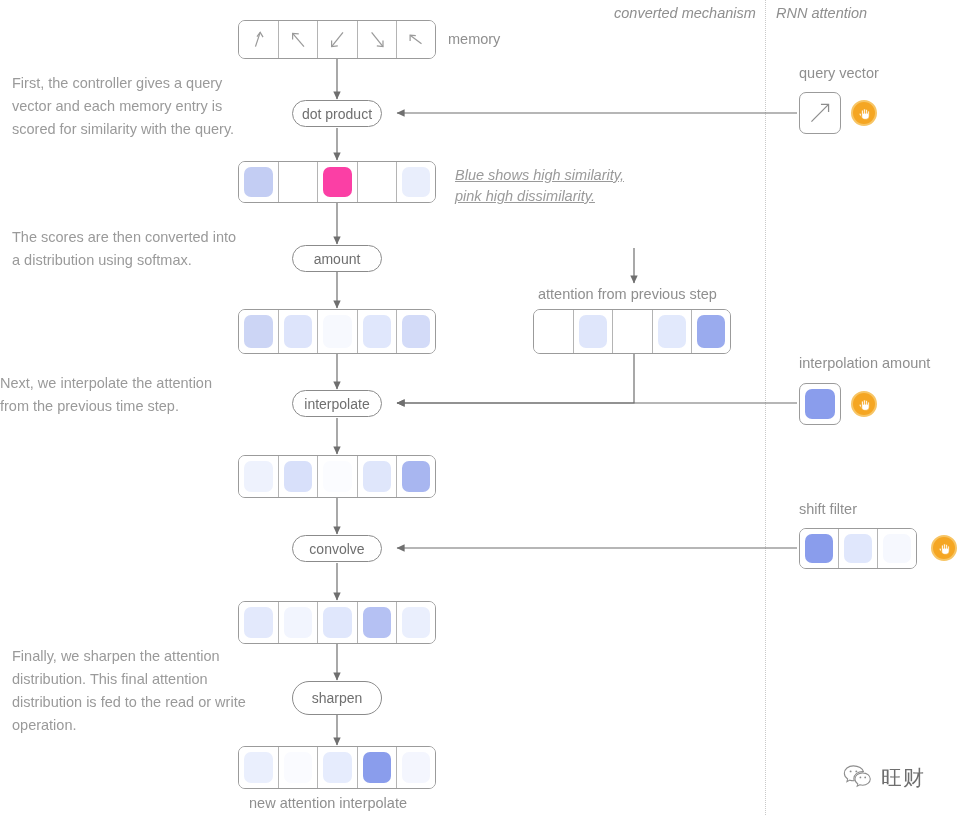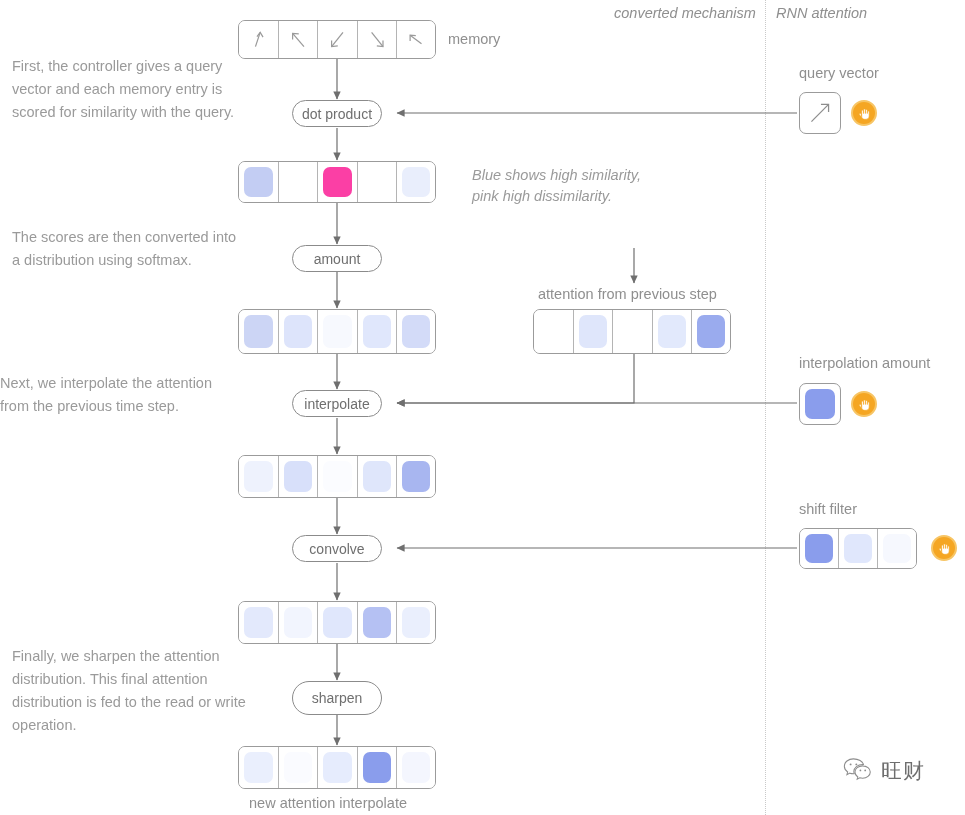"First, the controller gives a" div.abs { top: 55px -> 72px }
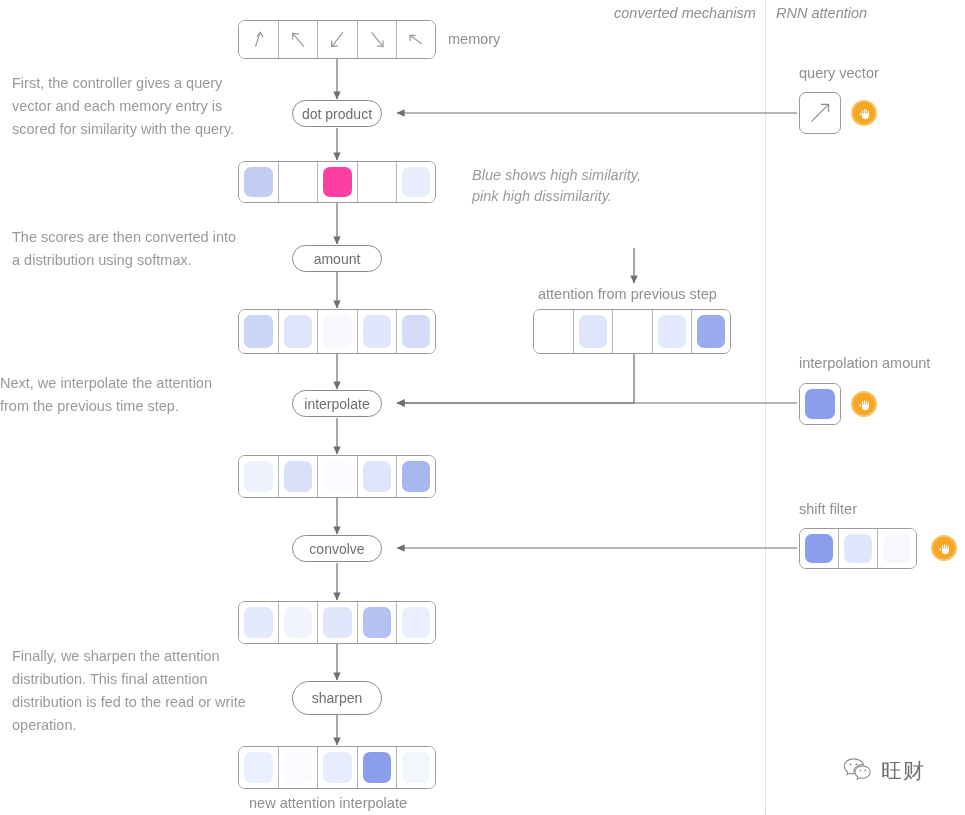"Blue shows high similarity," div.abs { left: 472px -> 455px; text-decoration: none -> underline }
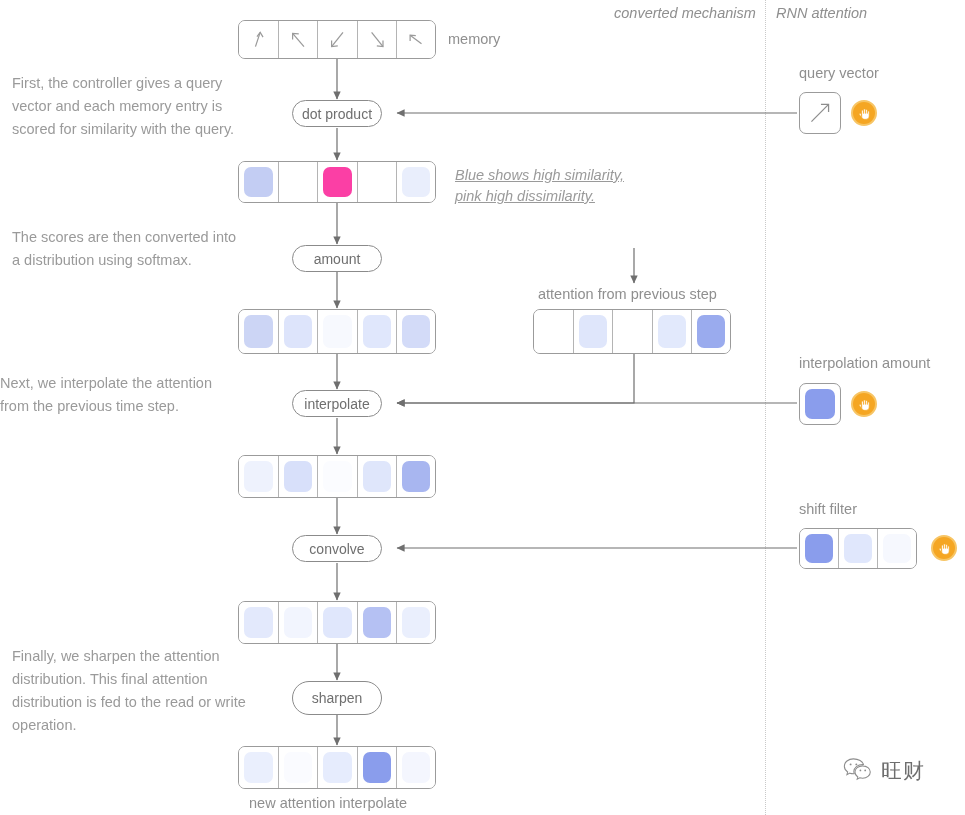"旺财" .watermark { margin-top: none -> 7px }
